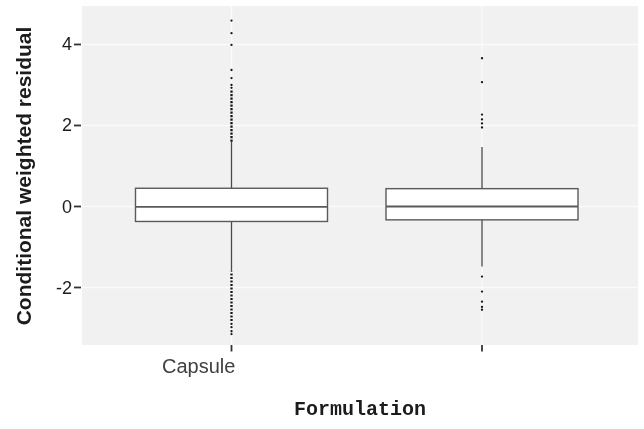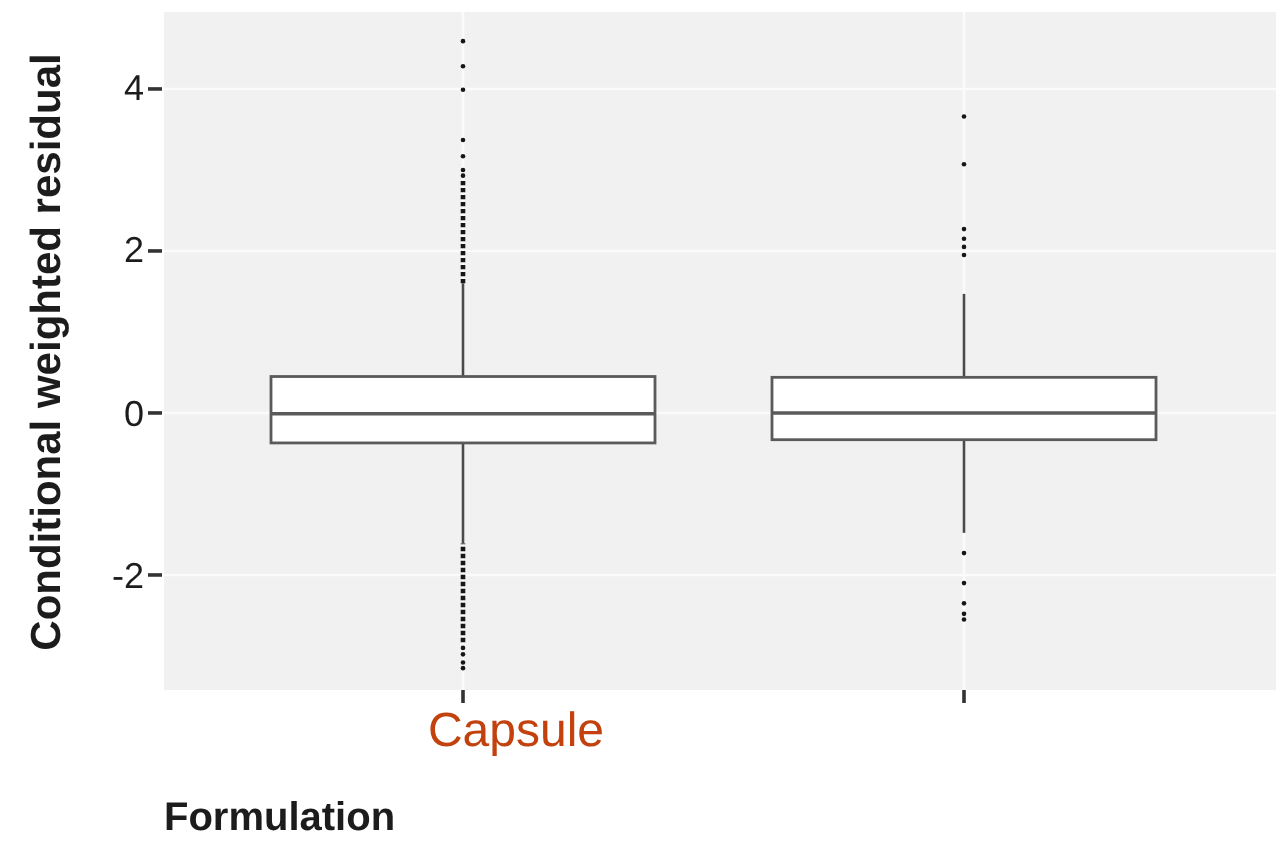"Capsule" .x-cat-label { color: #c2410c -> #404040; font-size: 24px -> 20px; text-align: right -> left }
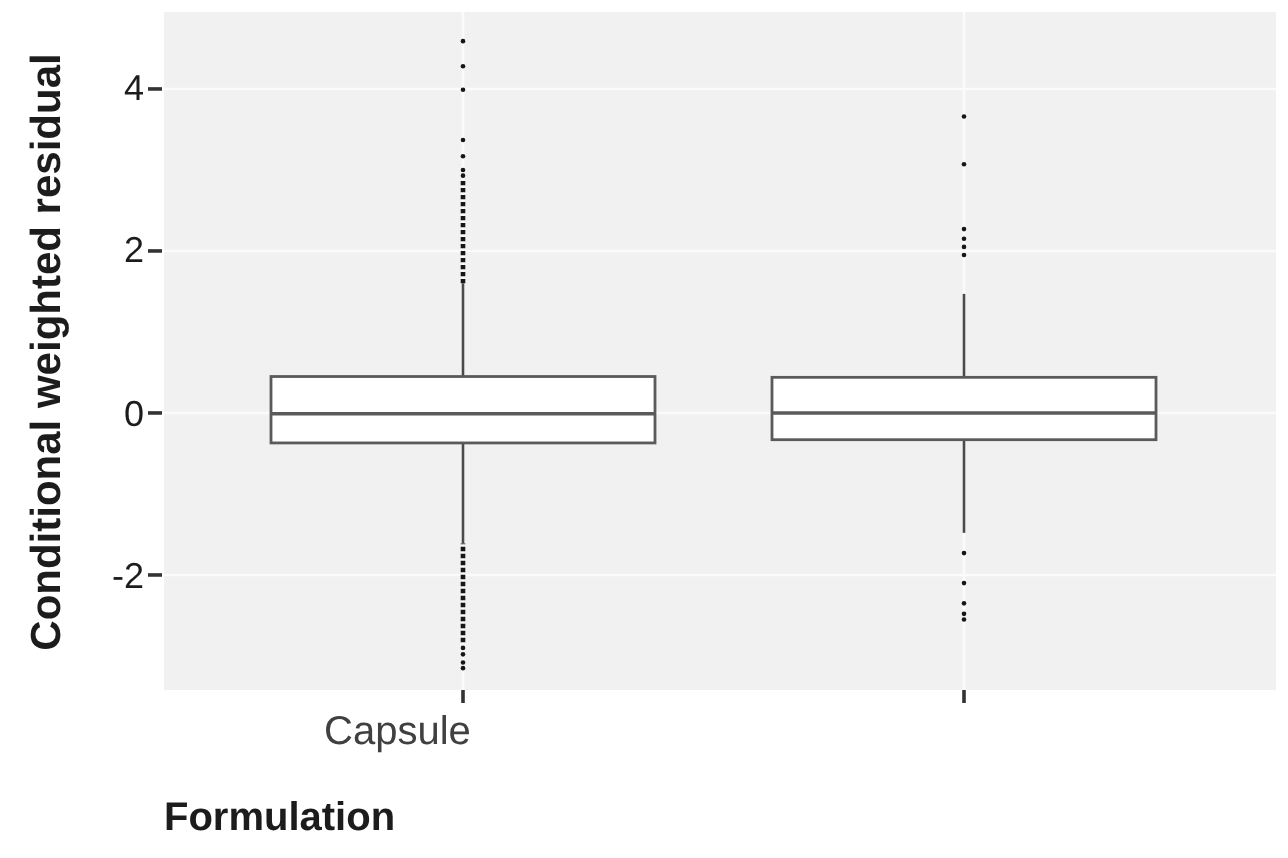"Formulation" .x-axis-title { font-family: none -> Liberation Mono, monospace; text-align: left -> center }
